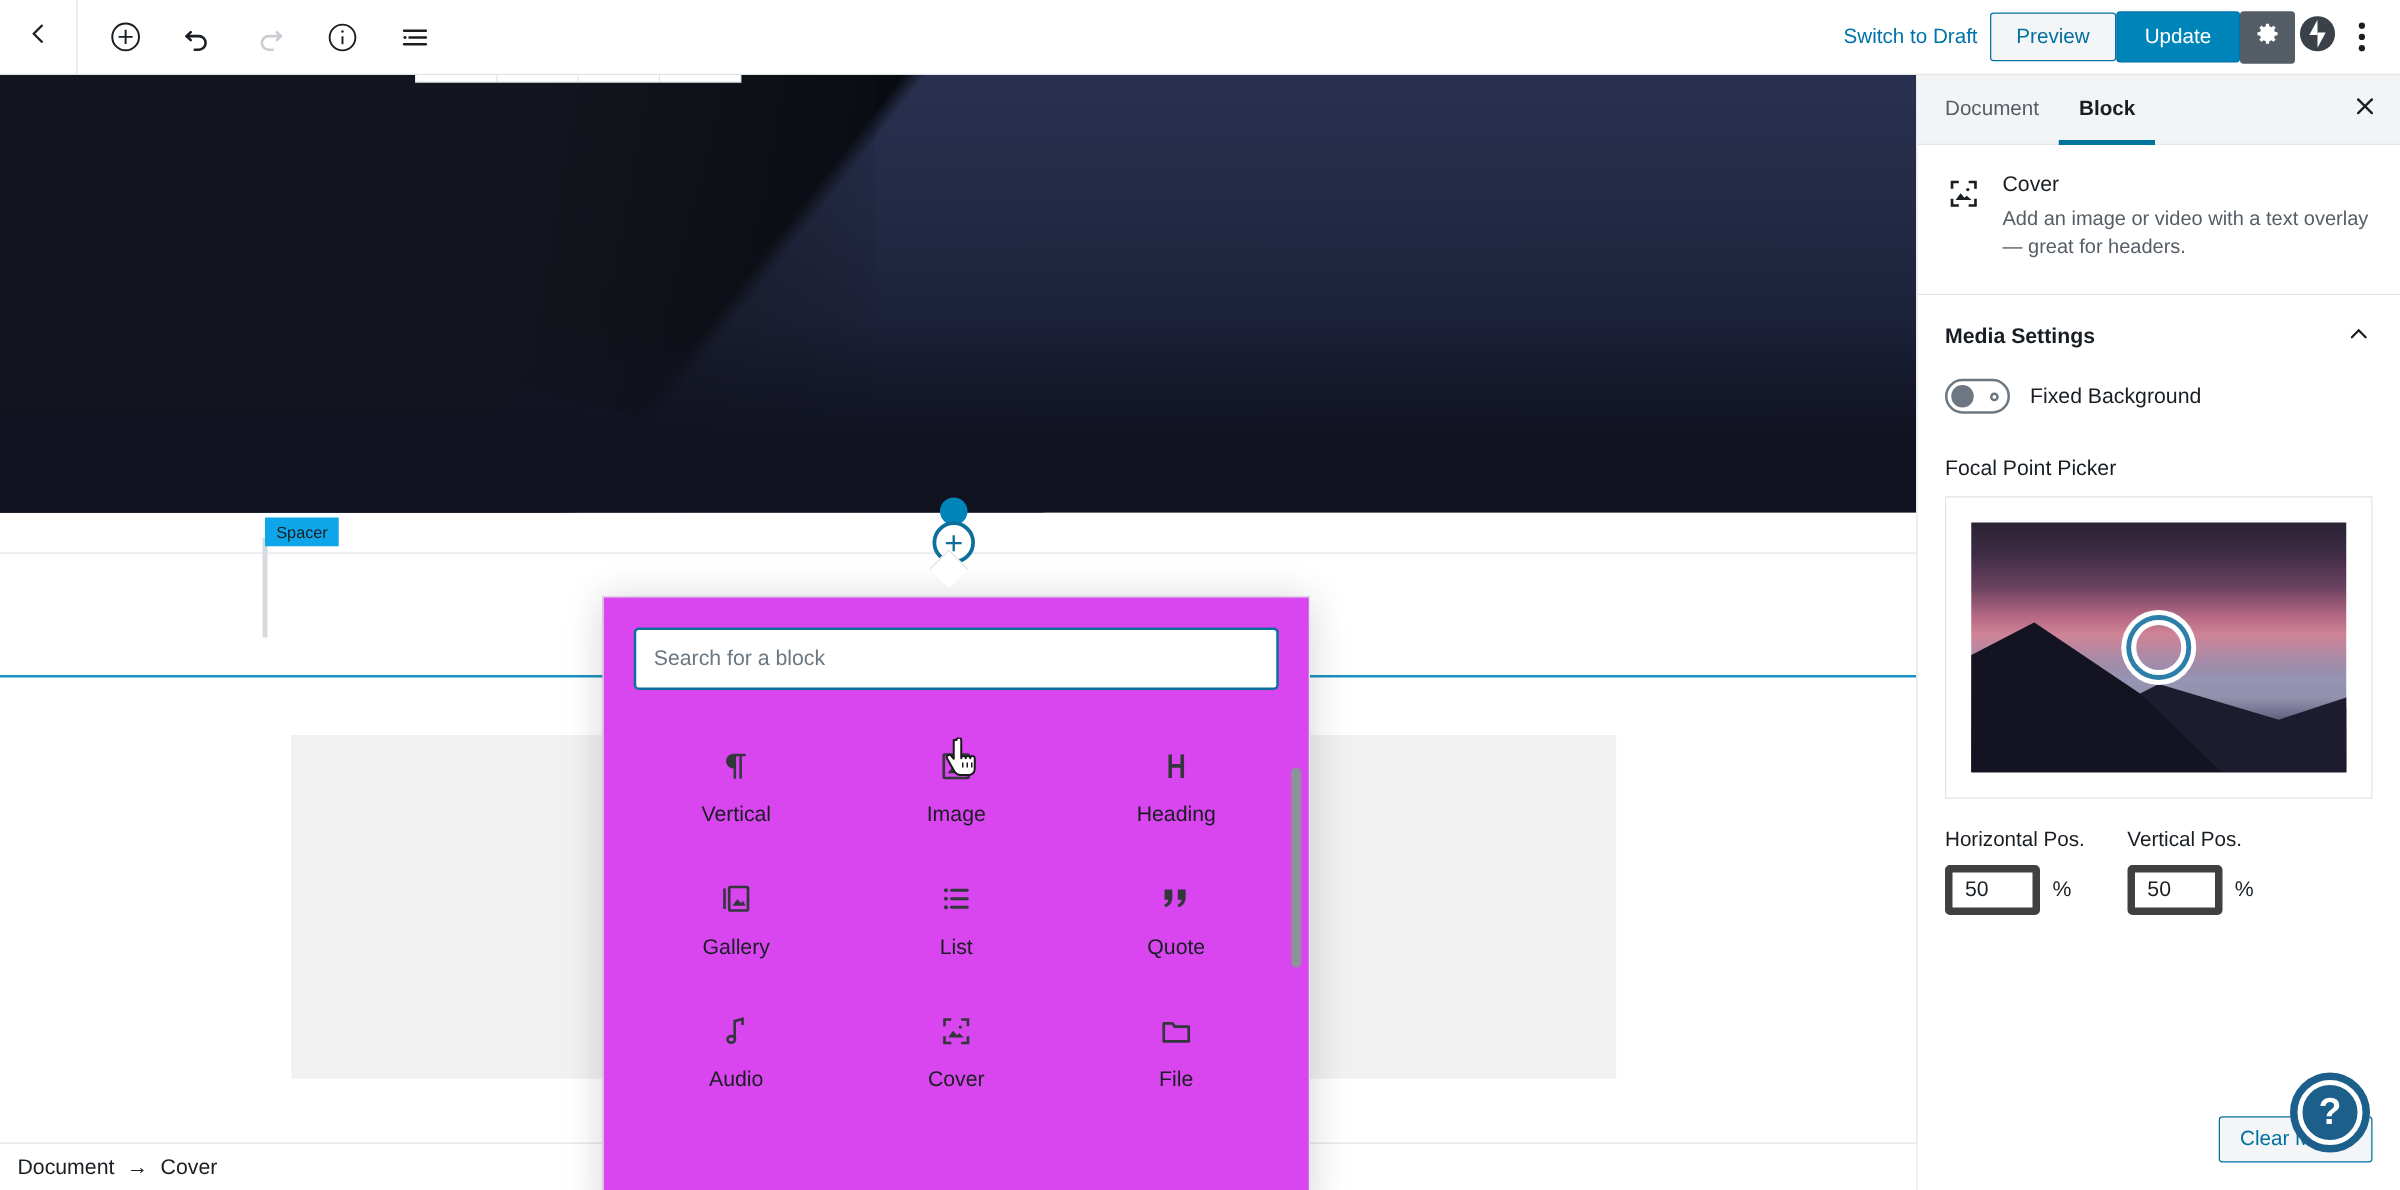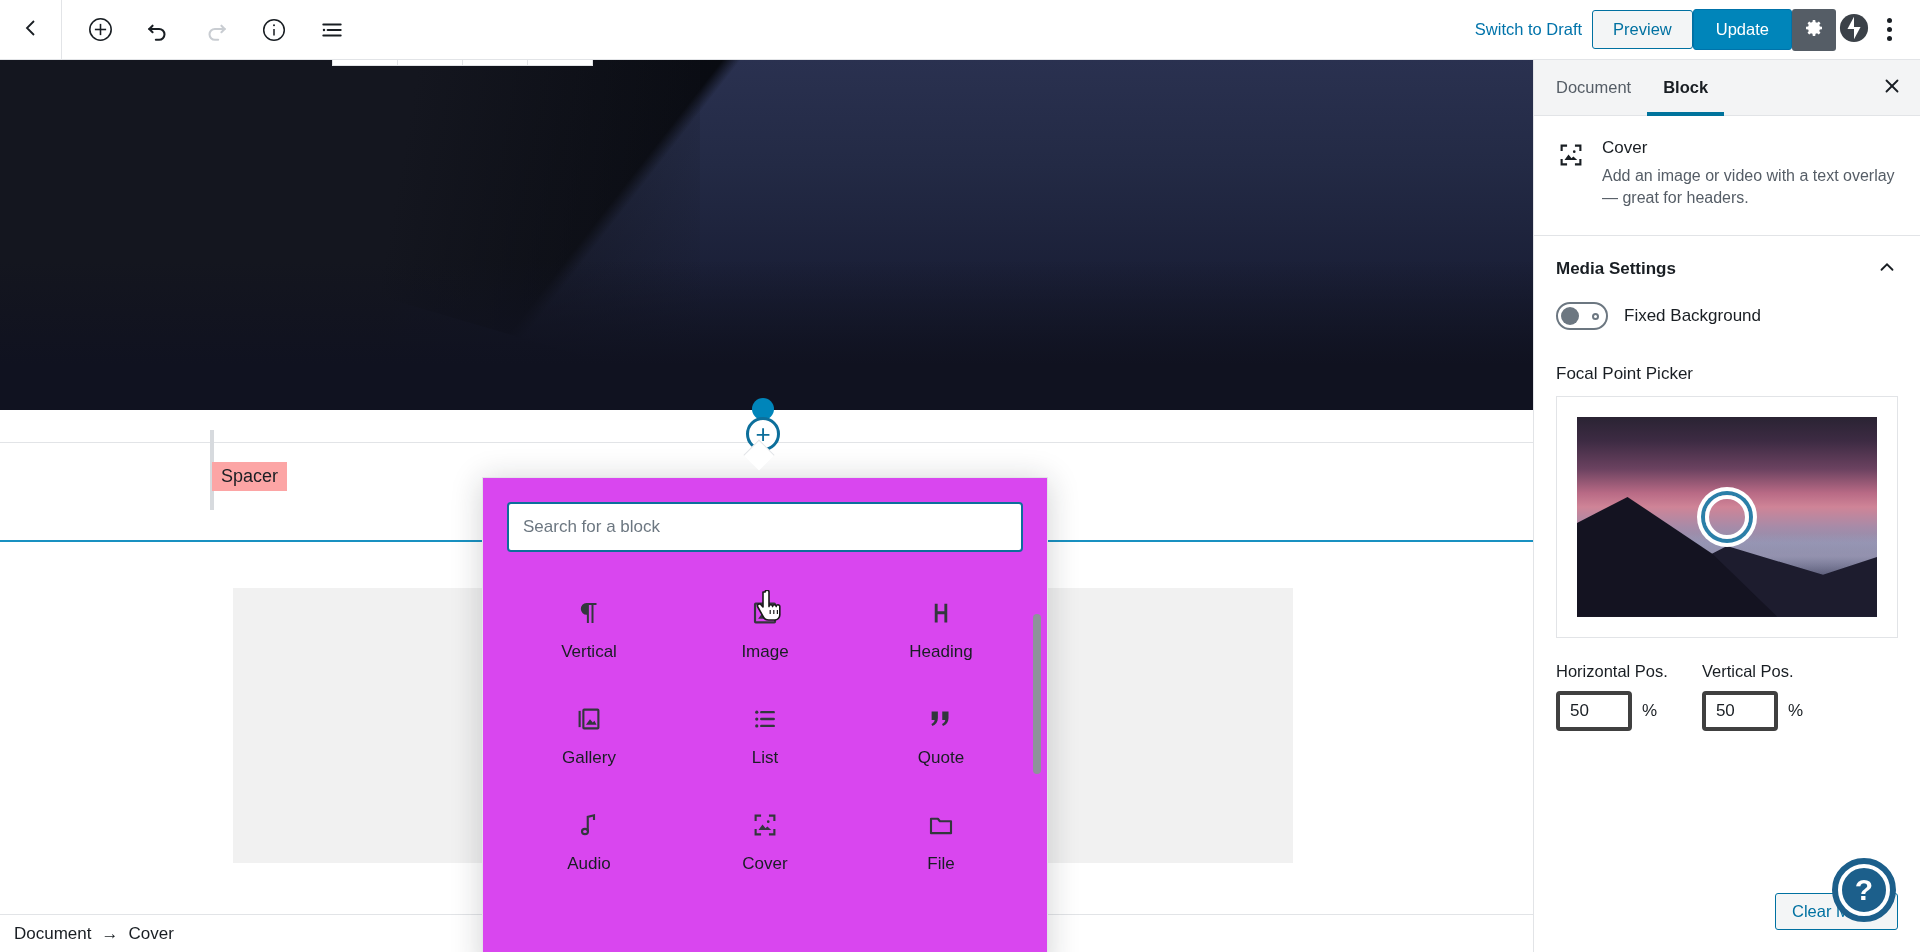"Spacer" .spacer-tag { background: #fca5a5 -> #0ea5e9; font-size: 18px -> 13px; margin-top: 48px -> none }
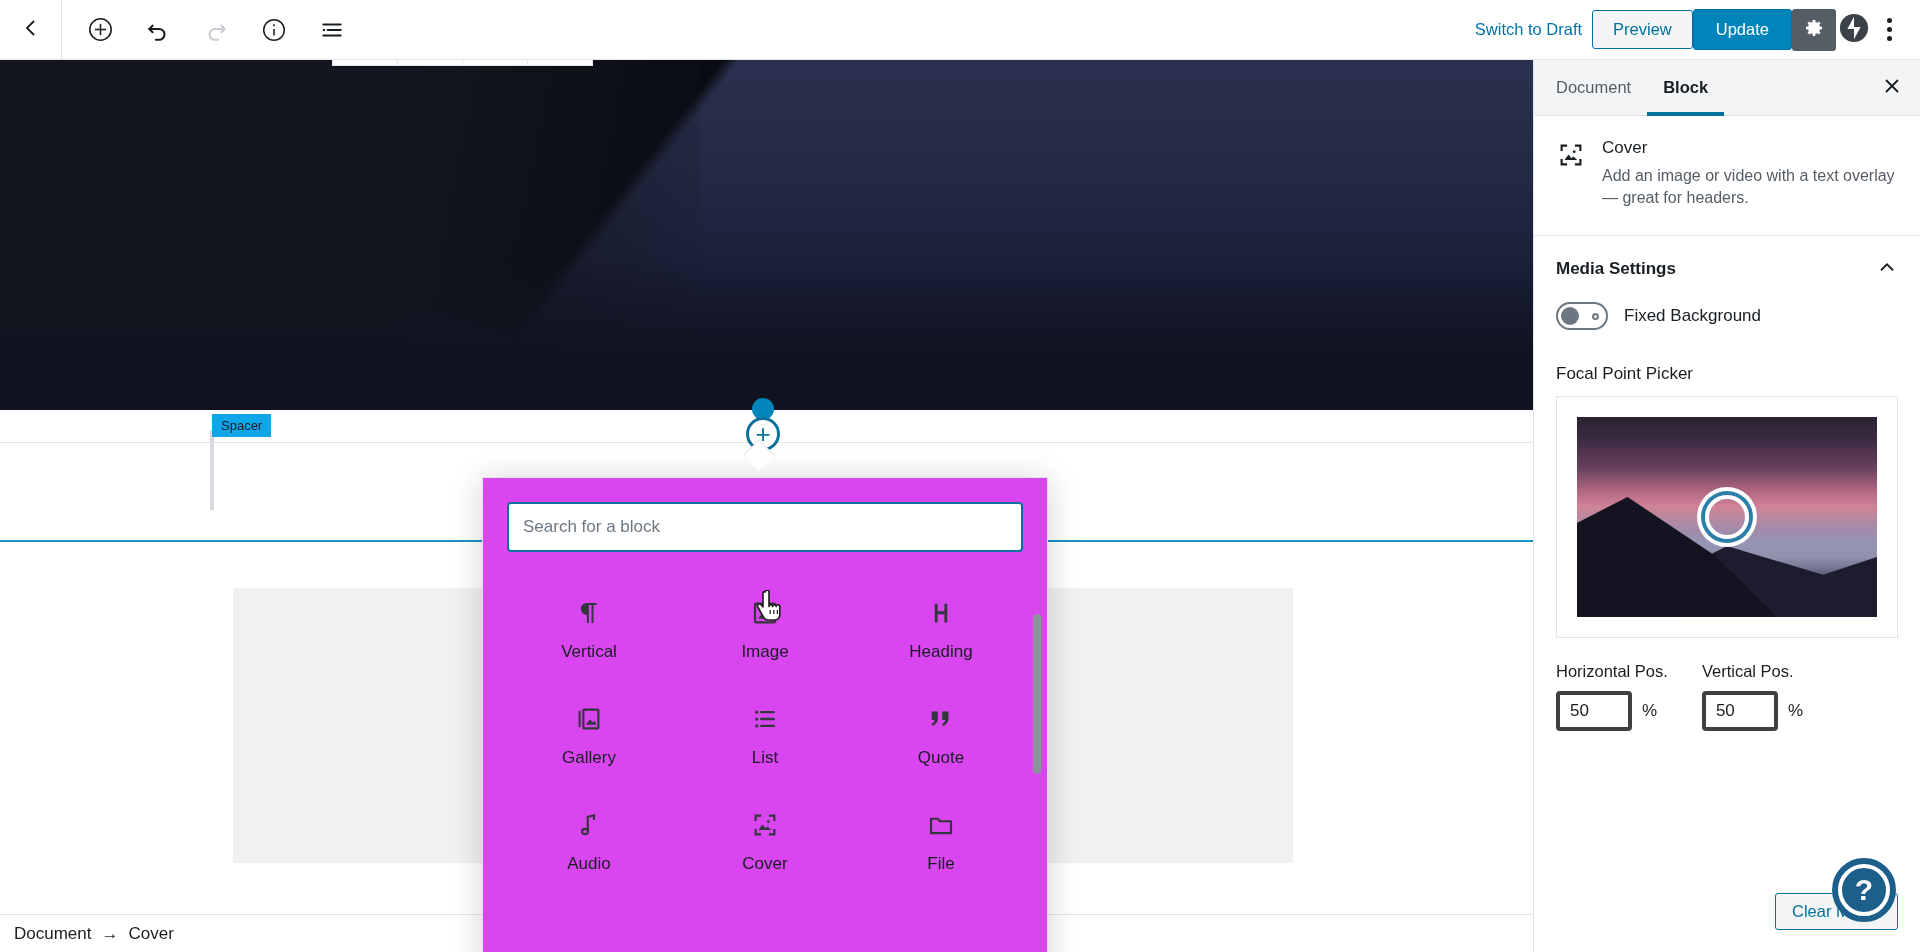"50" .pos-input { border: 4px solid #404040 -> 6px solid #404040 }
